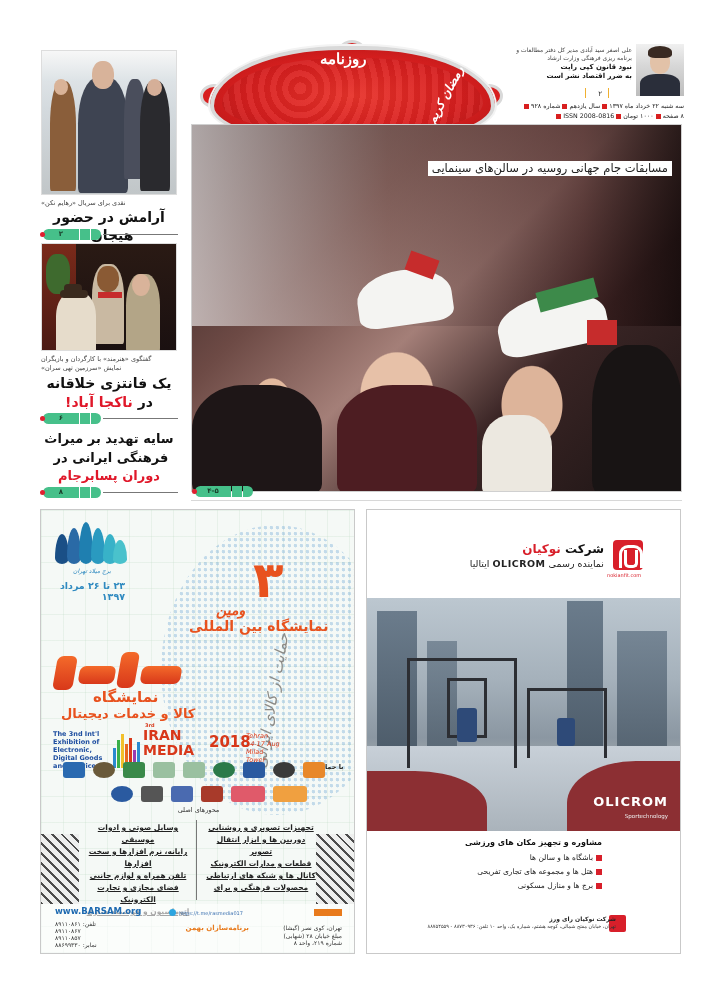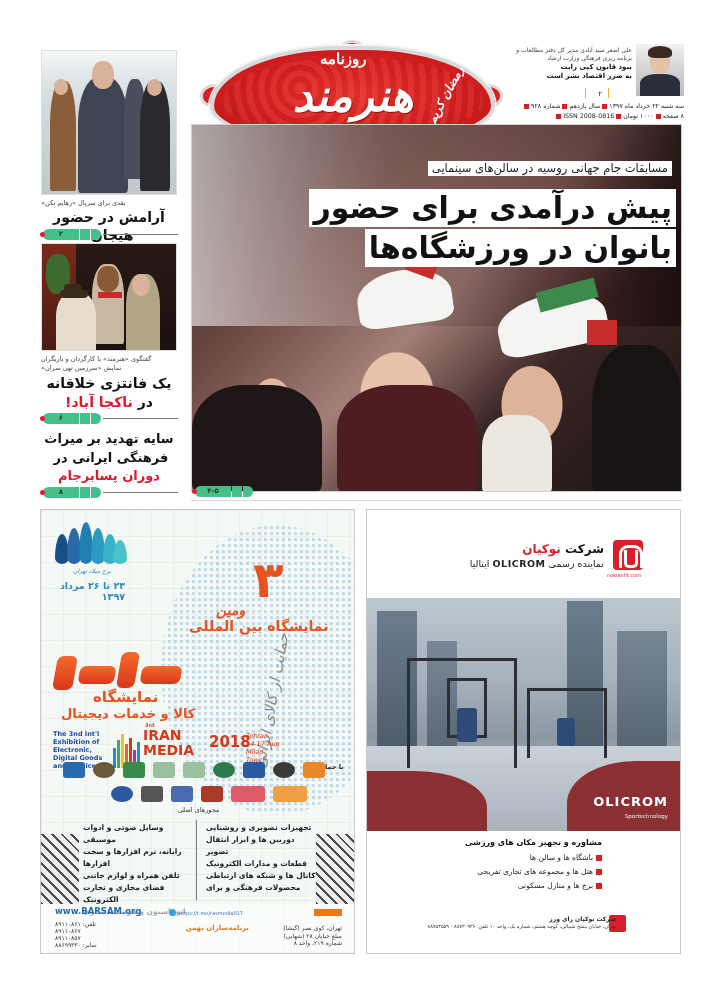"هنرمند" div.mast-title { html: <div>هنرمند</div> -> none }
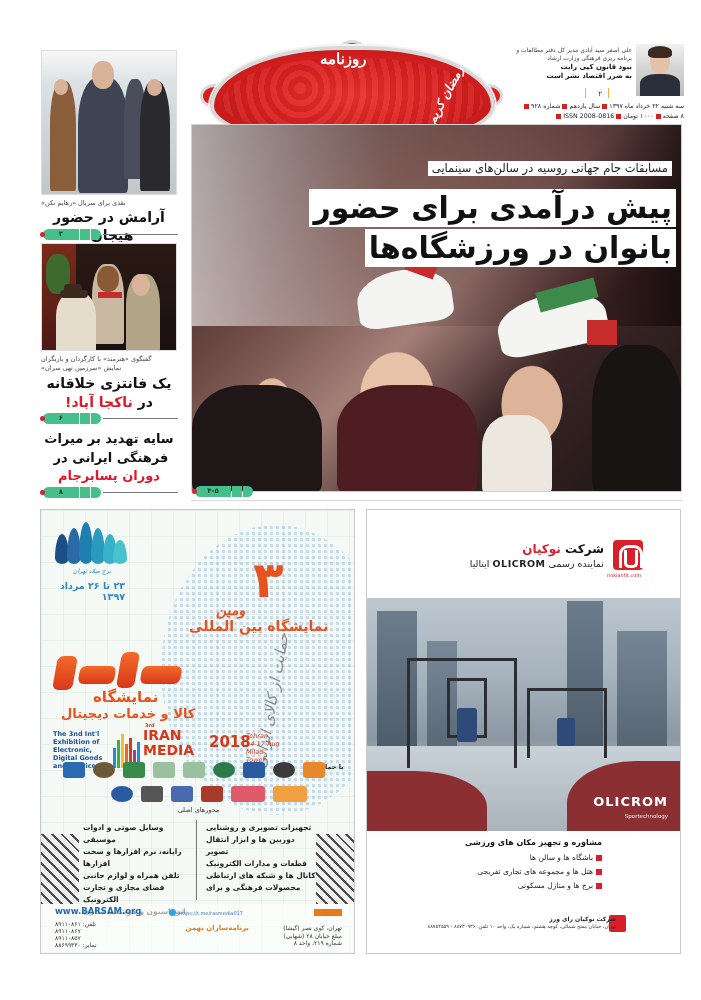"پیش درآمدی برای حضور" div.headline-box { html: <div>پیش درآمدی برای حضور</div> -> none }
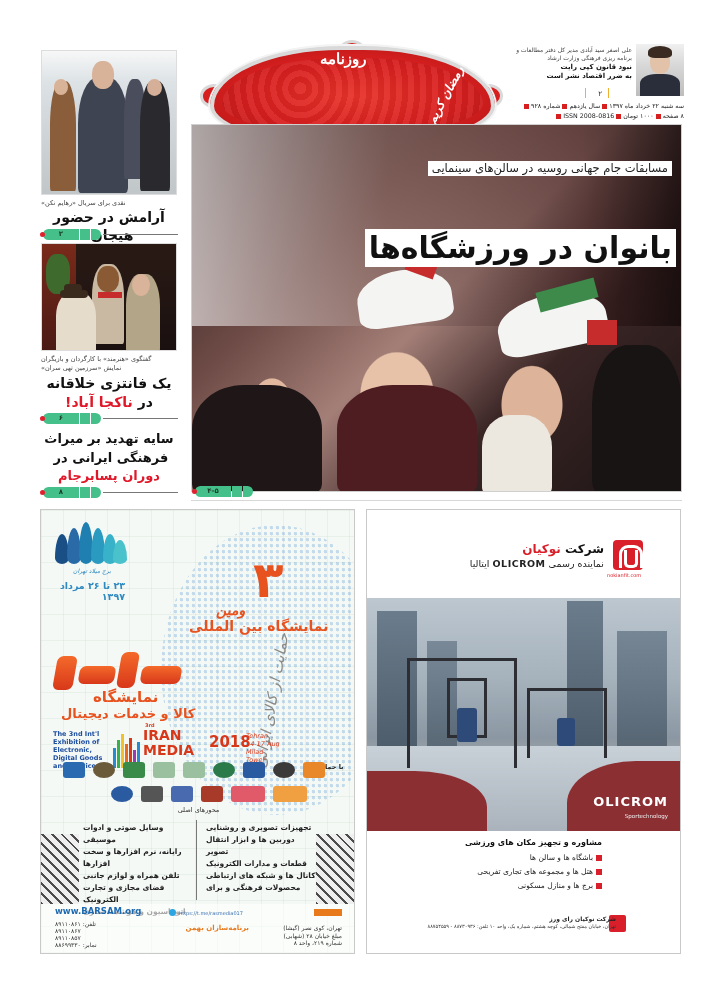"بانوان در ورزشگاه‌ها" div.headline-box { html: <div>بانوان در ورزشگاه‌ها</div> -> none }
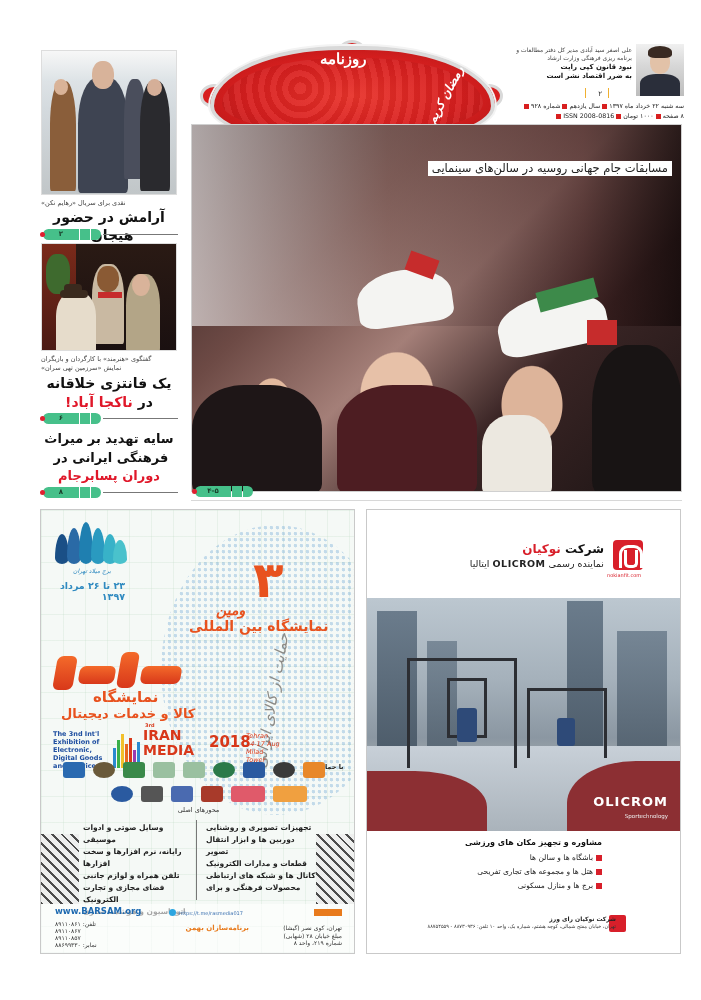"وسایل صوتی و ادوات موسیقی" .ad-list { text-align: left -> center; text-decoration: none -> underline }
